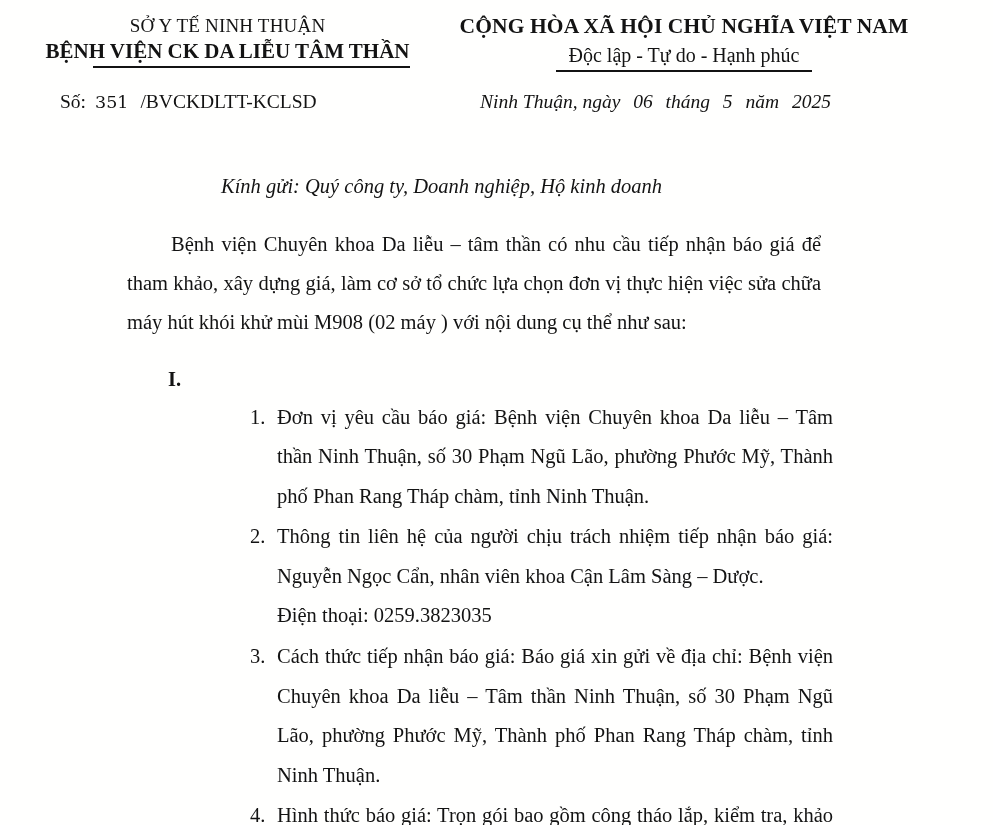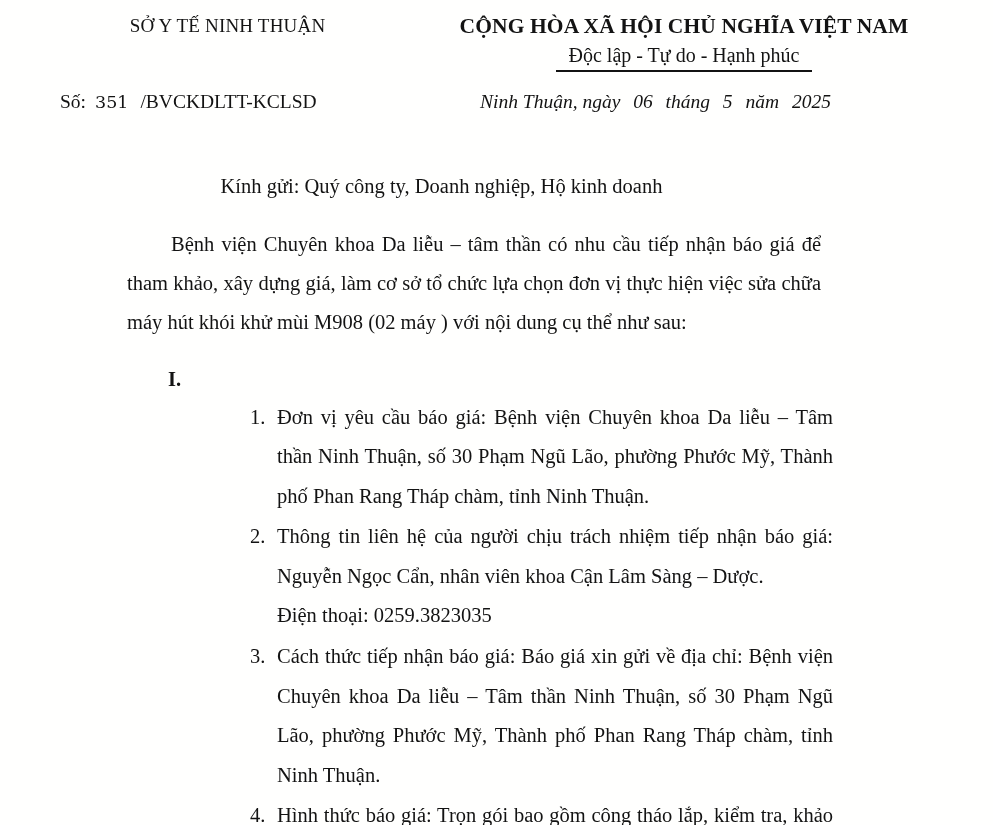"BỆNH VIỆN CK DA LIỄU" div.org-name { html: none -> <div> <span>BỆNH VIỆN CK DA LIỄU TÂM THẦN</span> <span></span> </div> }
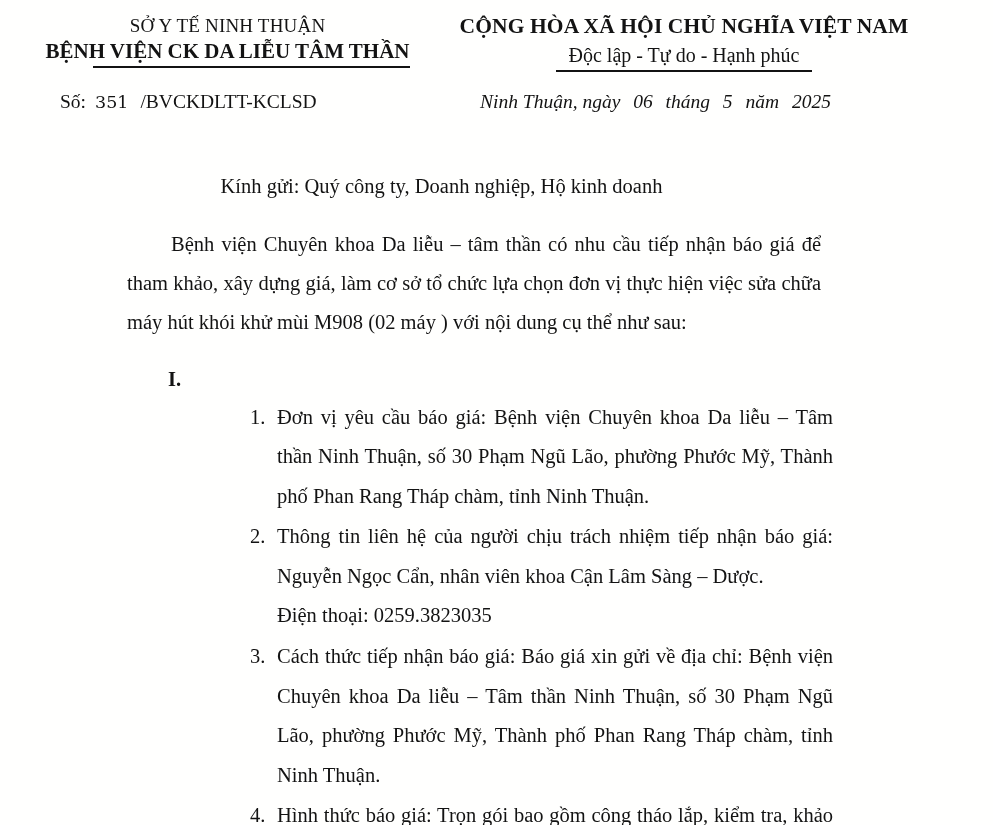"Kính gửi: Quý công ty," .recipient { font-style: none -> italic }
